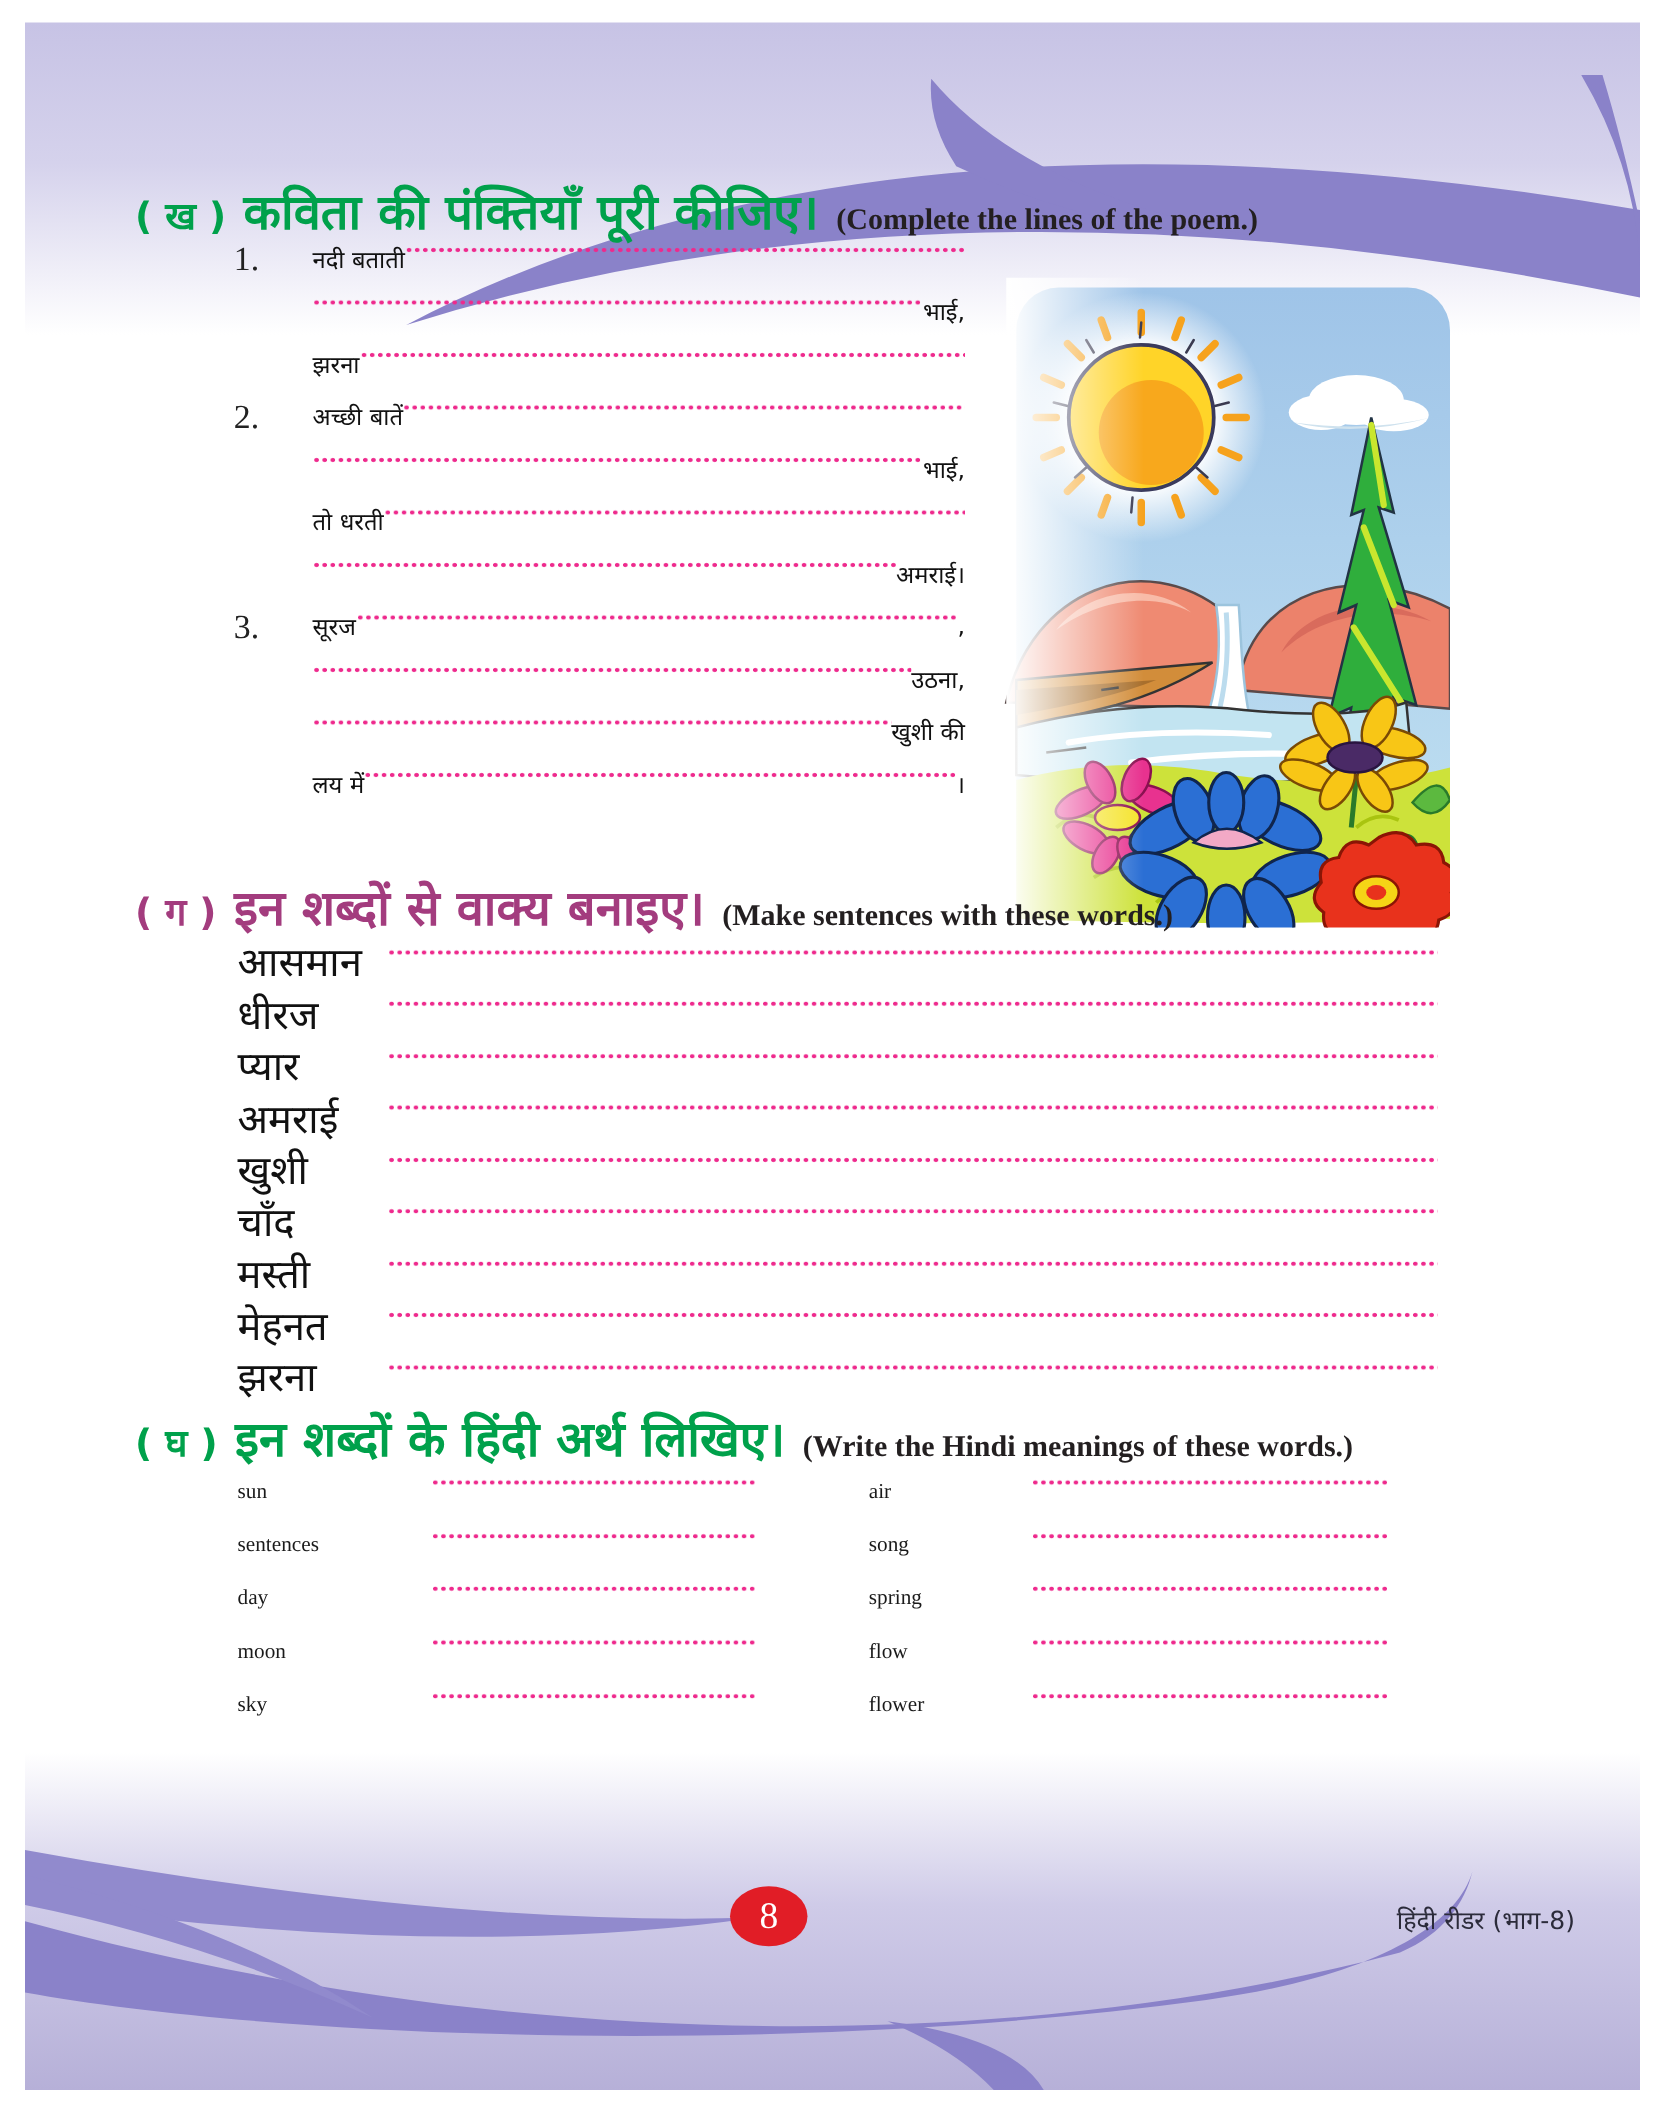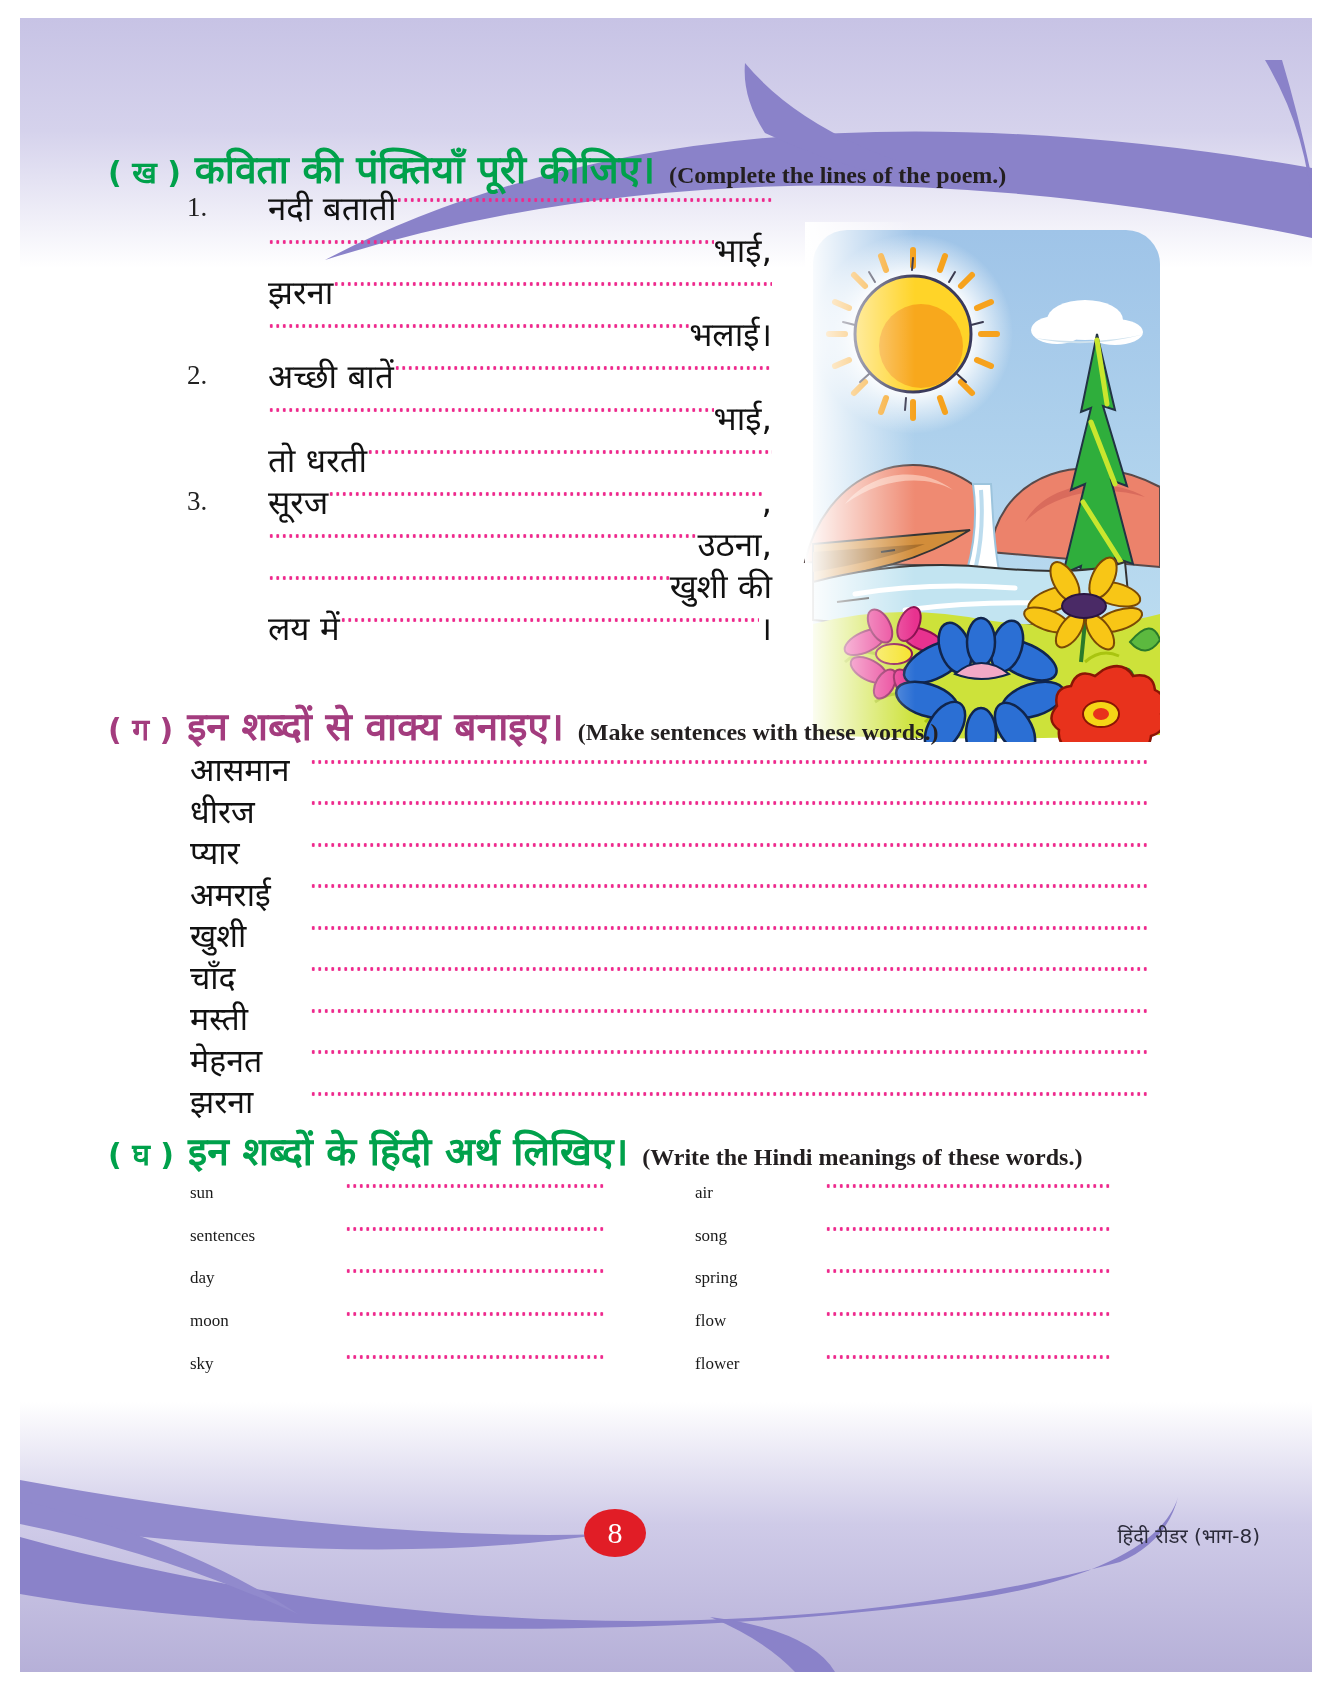"नदी बताती" .poem-row { font-size: 33px -> 19px; margin-left: 18px -> none }
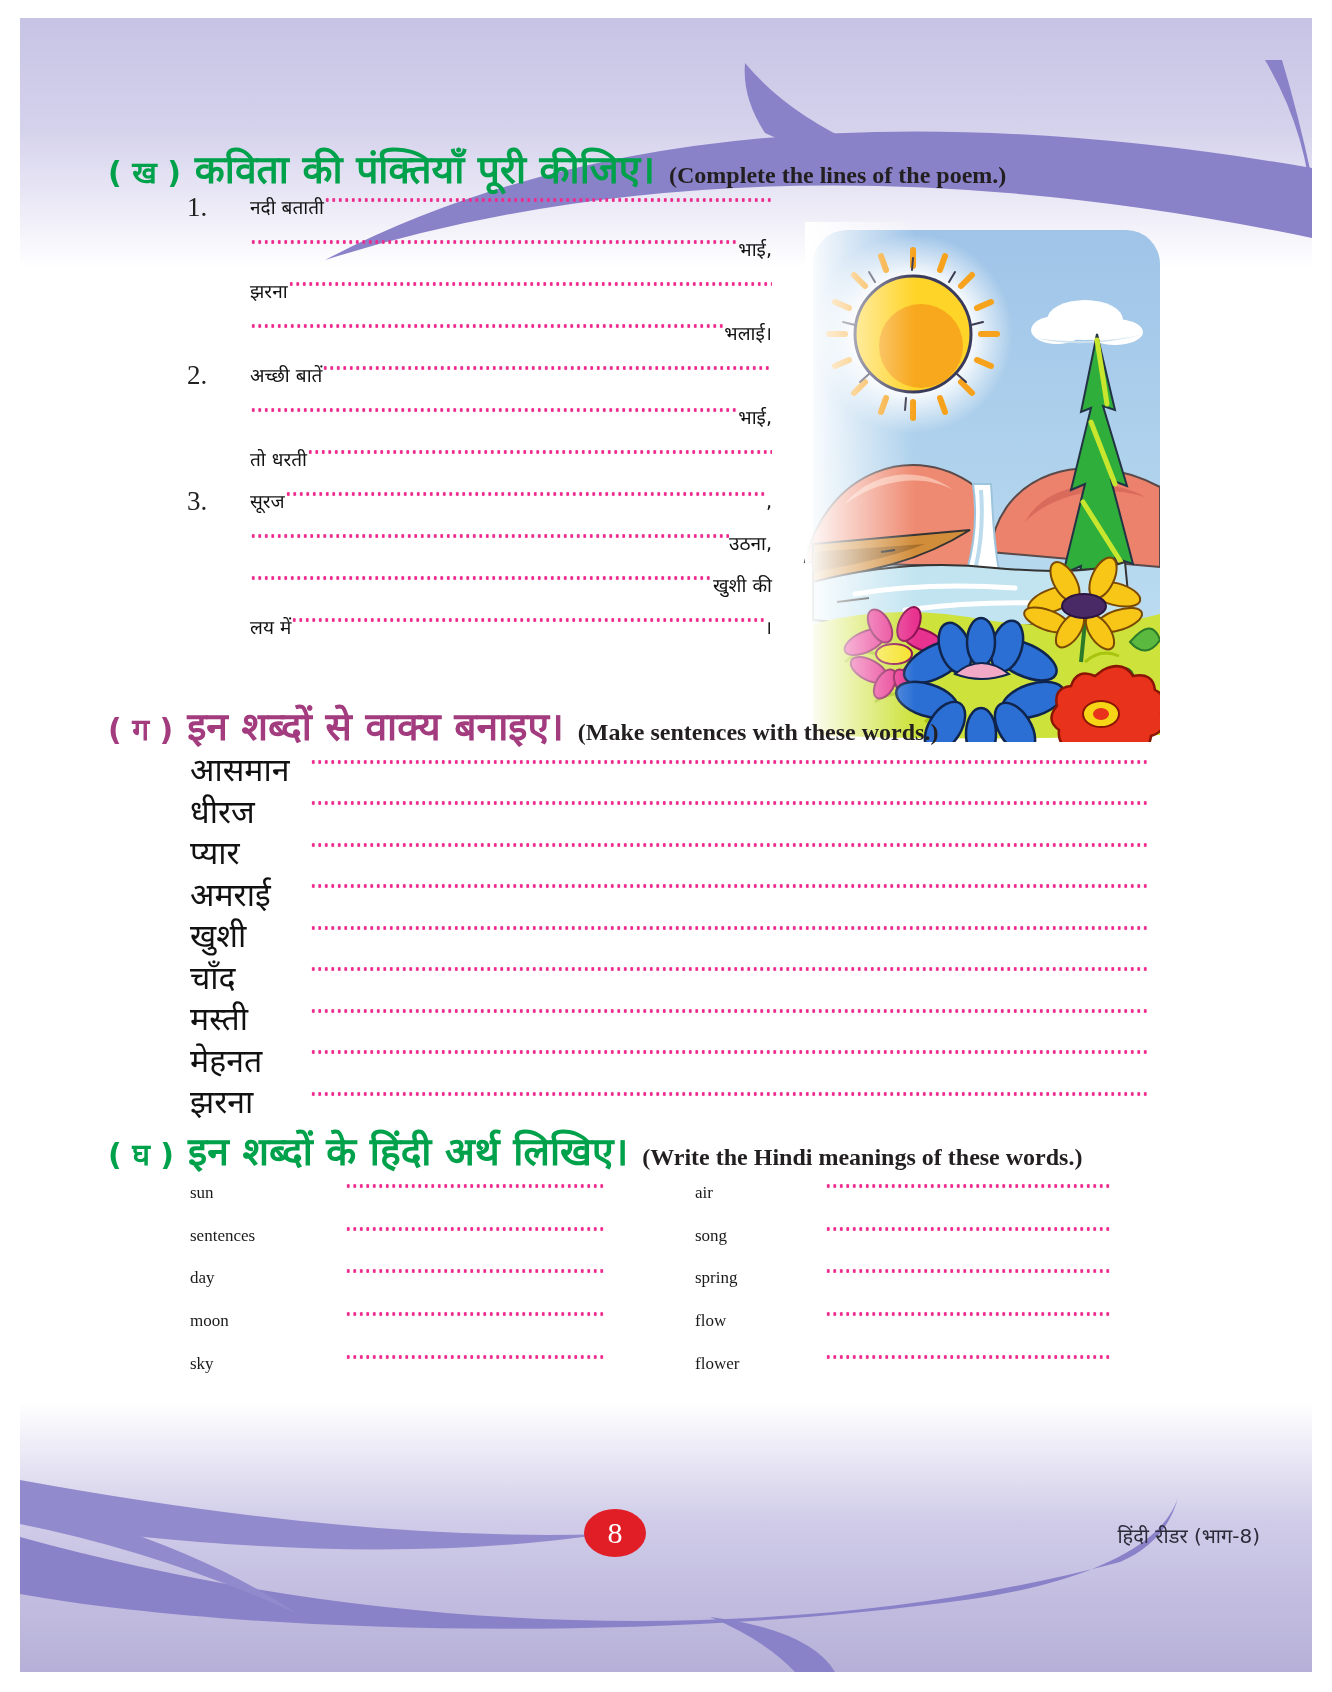"भलाई।" div.poem-row { html: <div> <span></span> <span>भलाई।</span> </div> -> none }
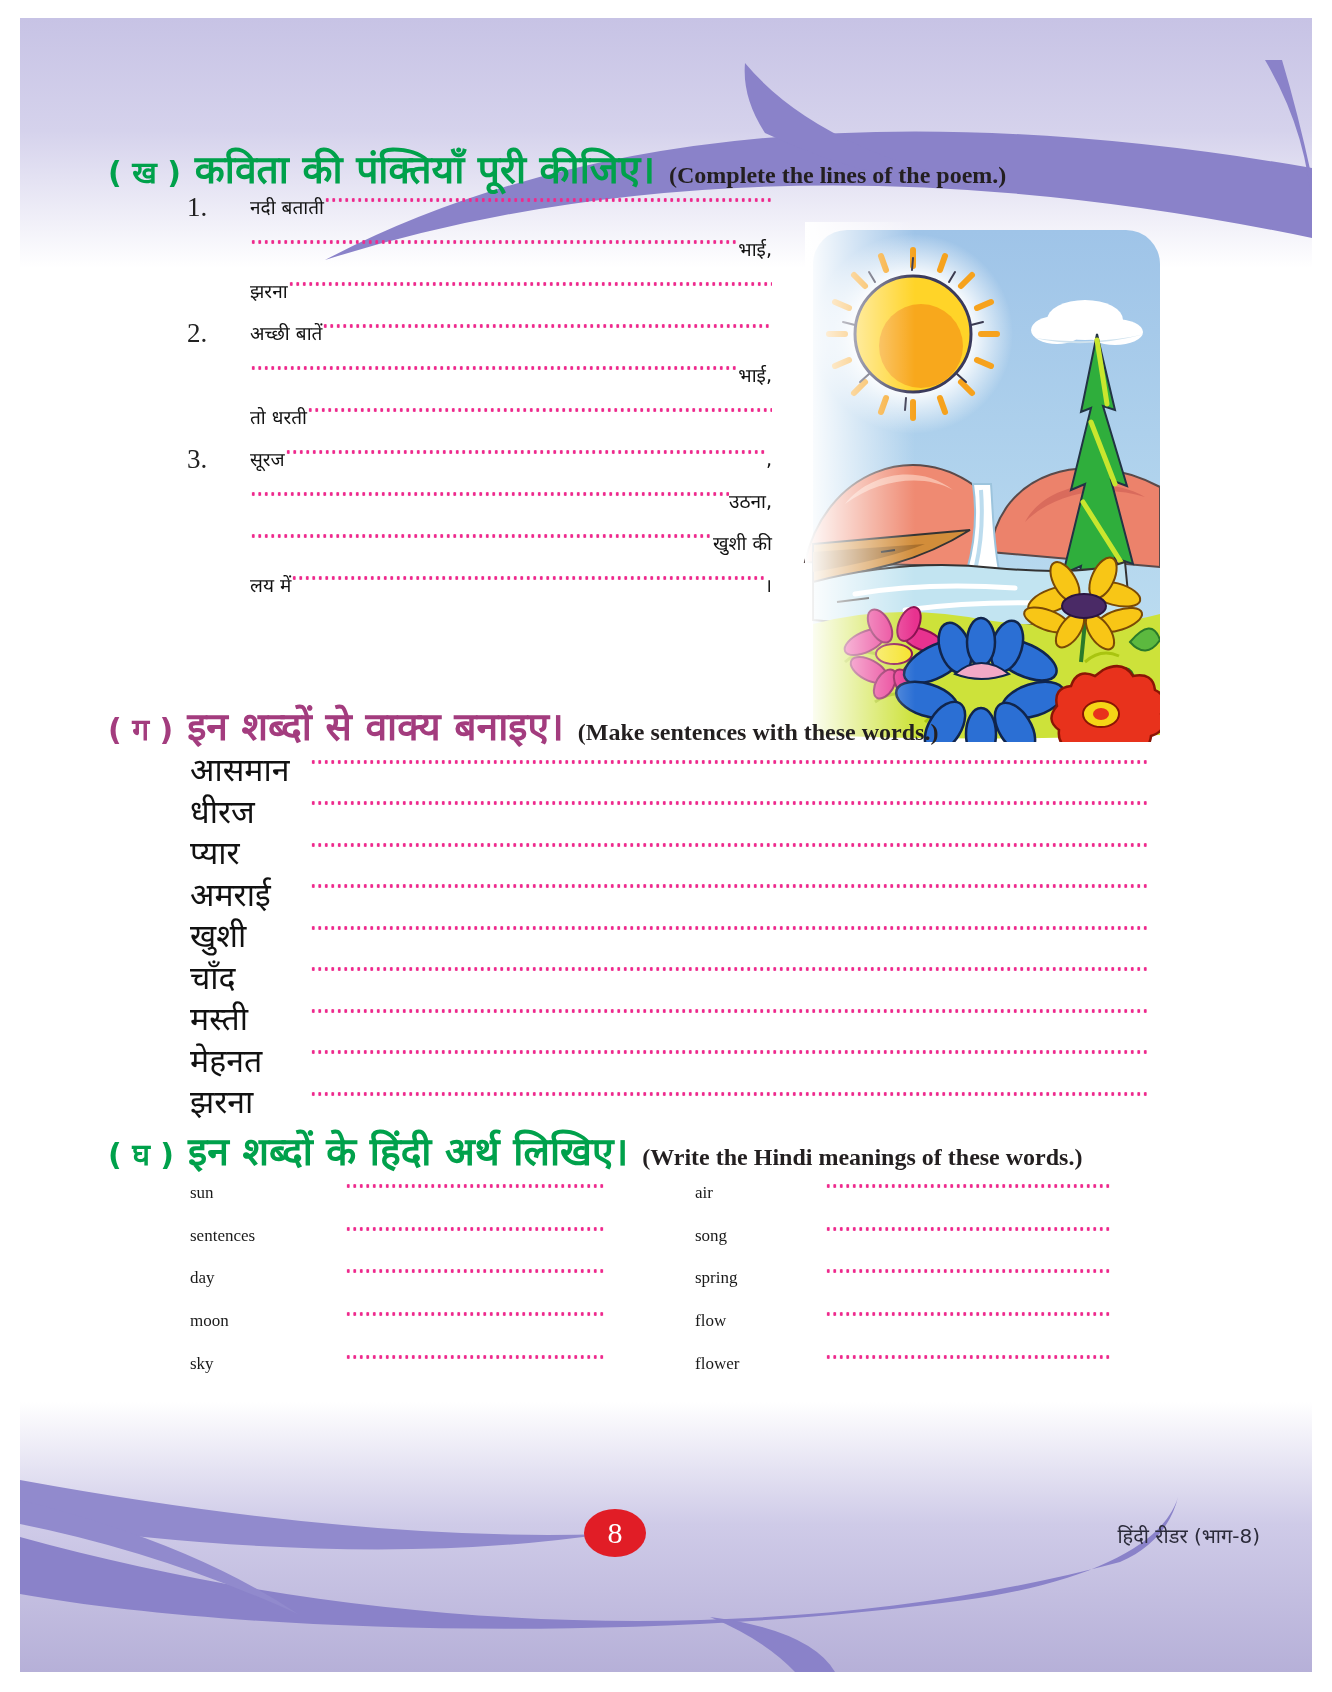"अमराई।" div.poem-row { html: none -> <div> <span></span> <span>अमराई।</span> </div> }
